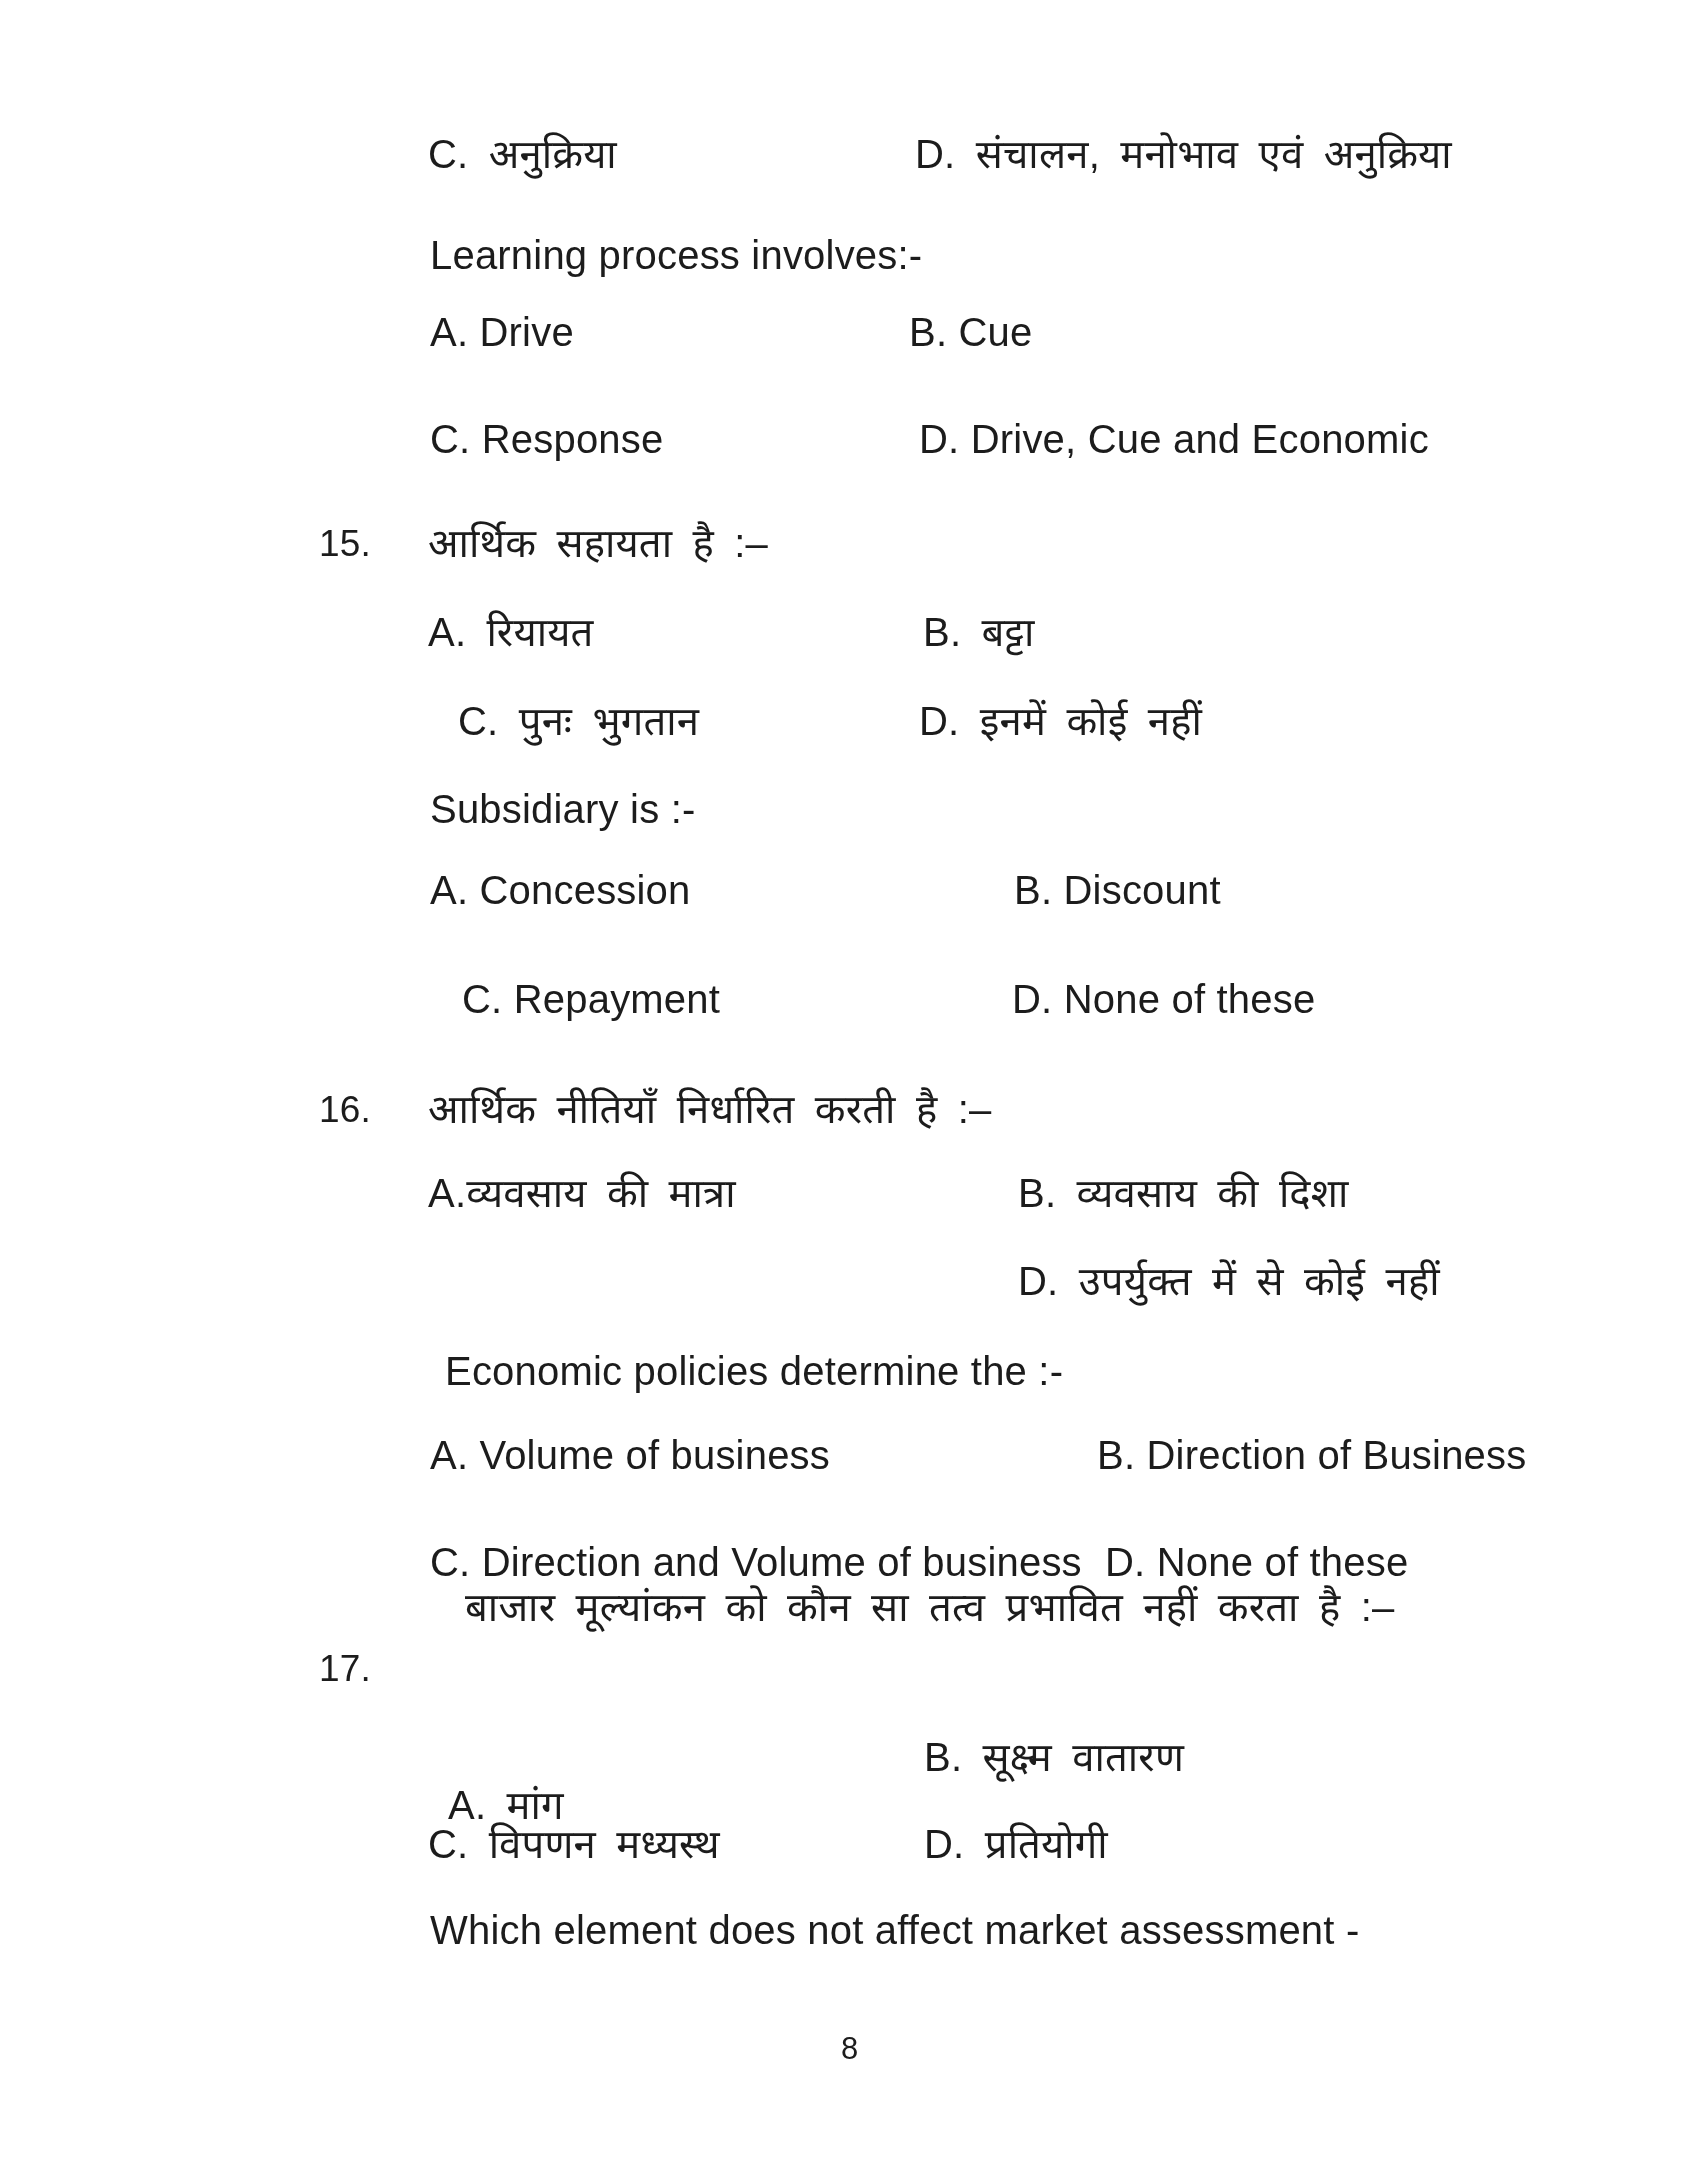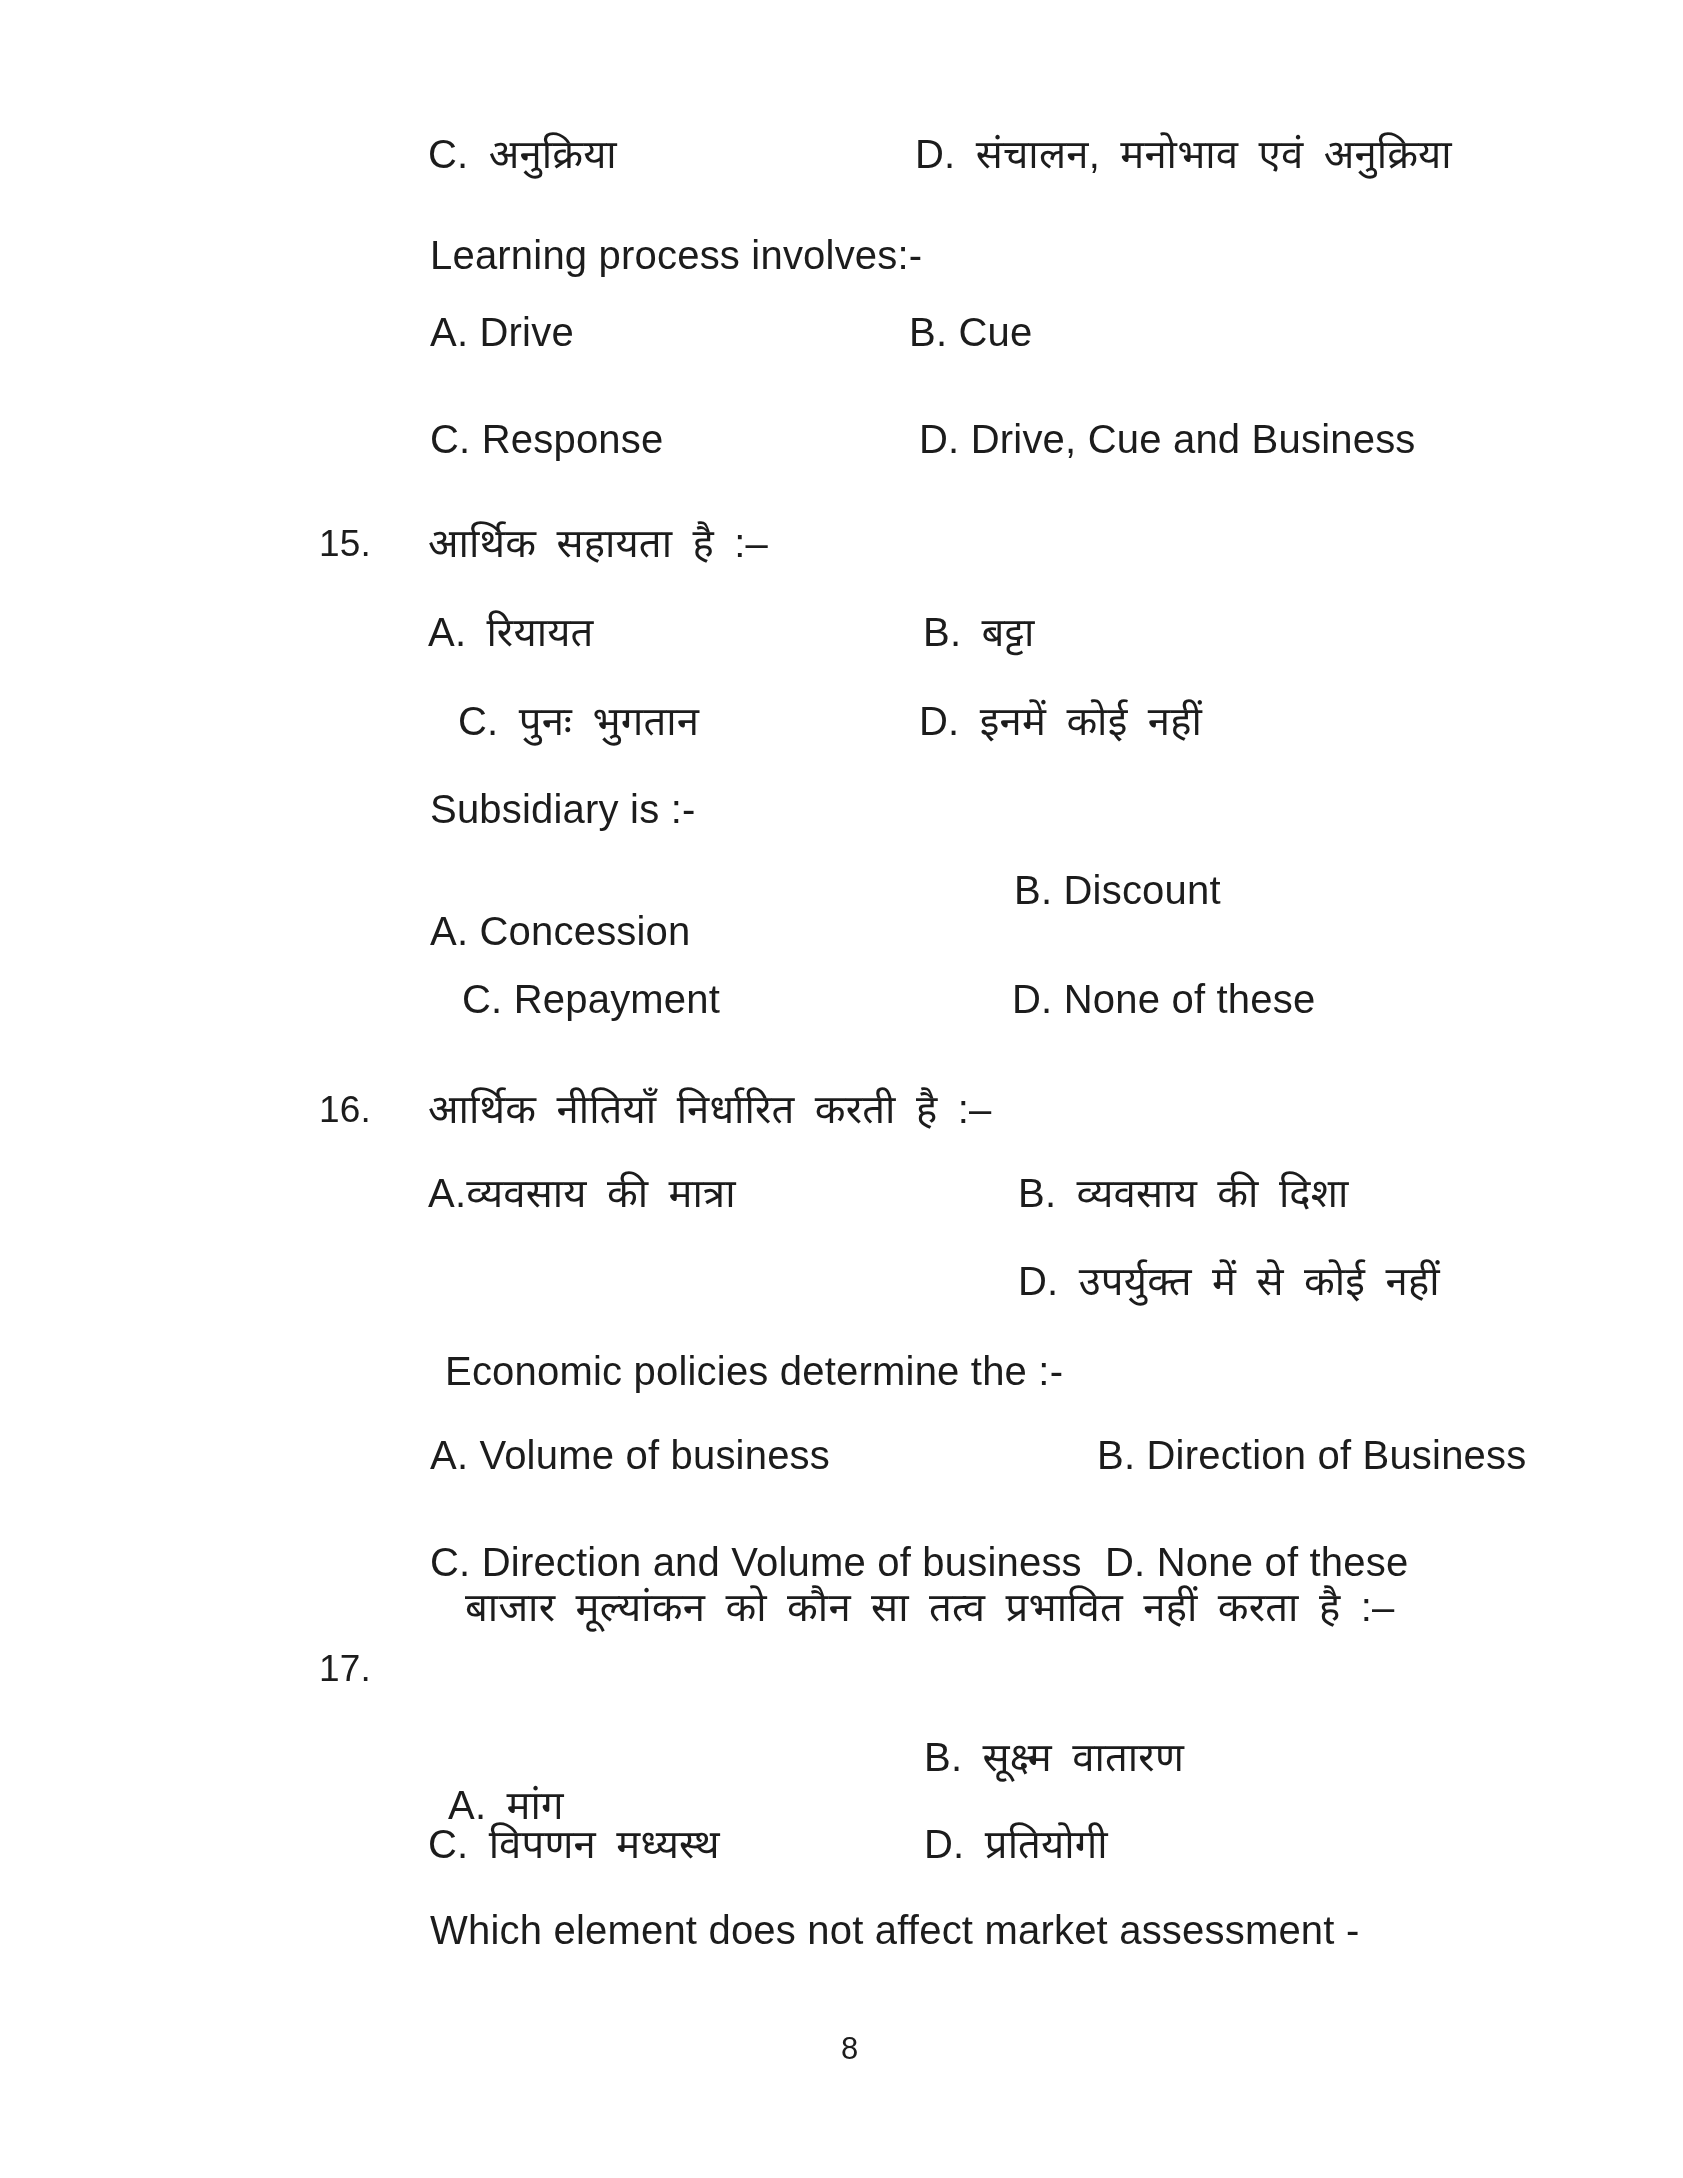"D. Drive, Cue and Business" span.t { text: Business -> Economic }
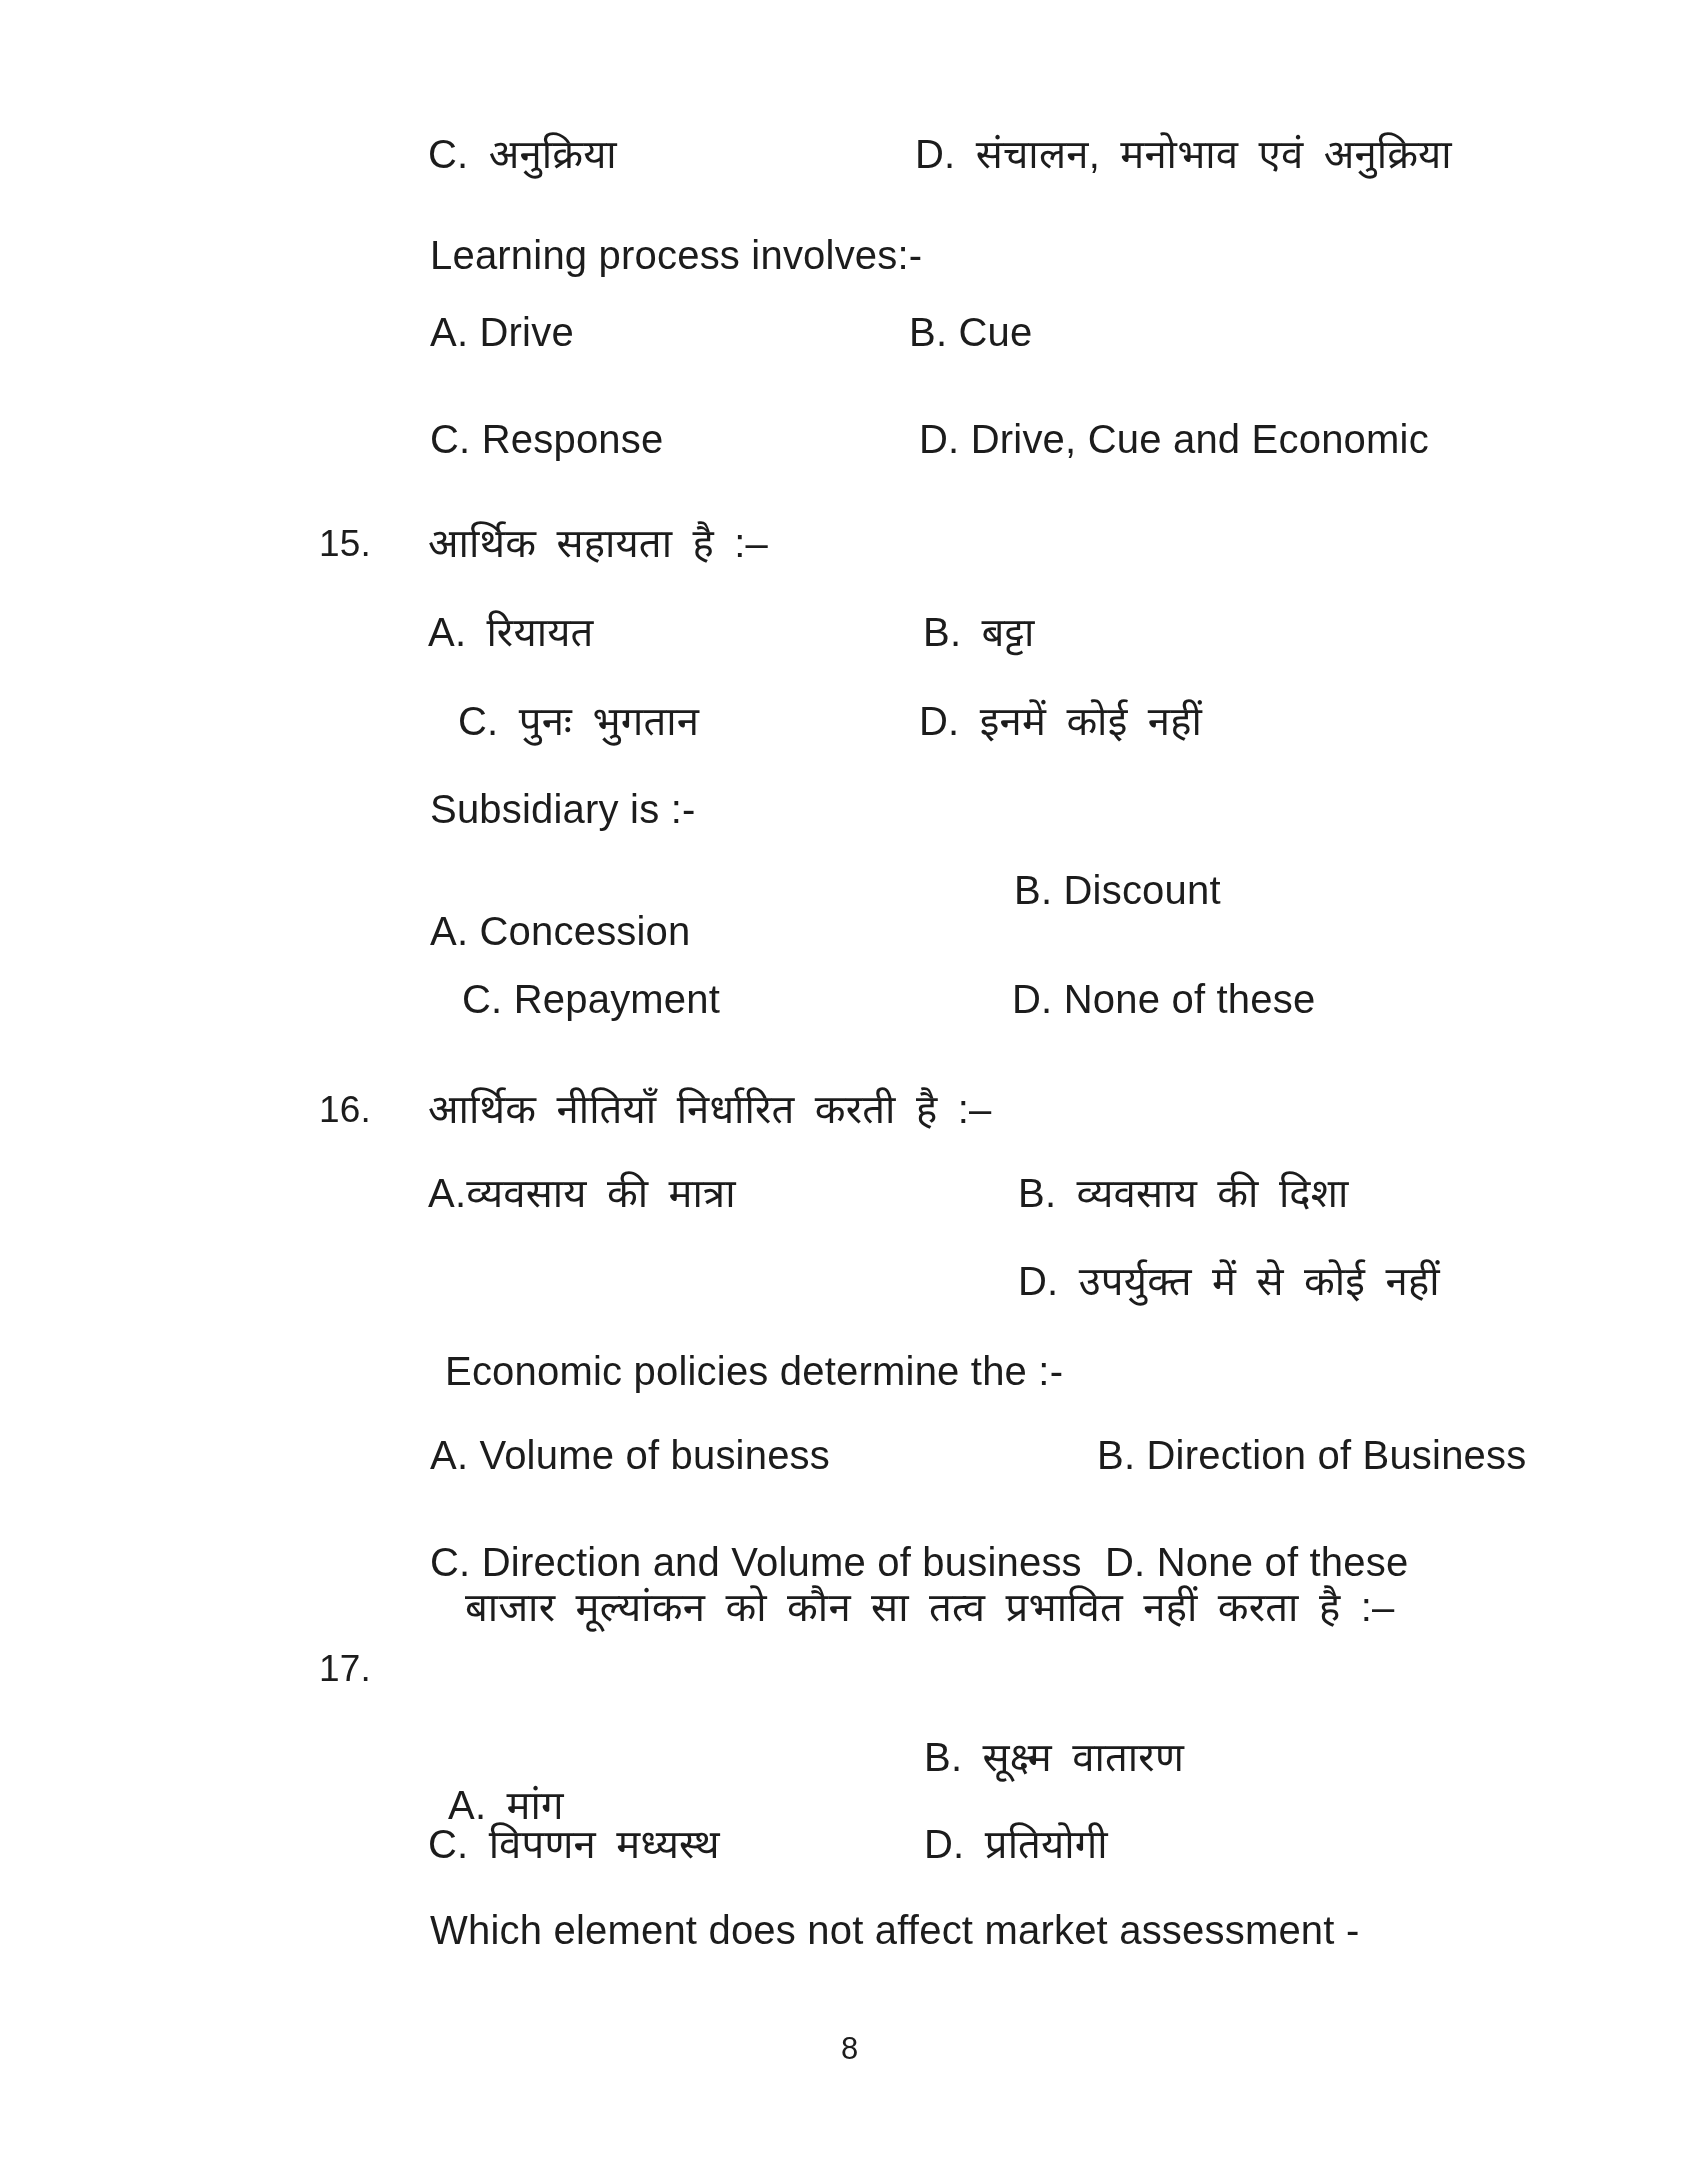"A. Concession" span.t { top: 894px -> 853px }
